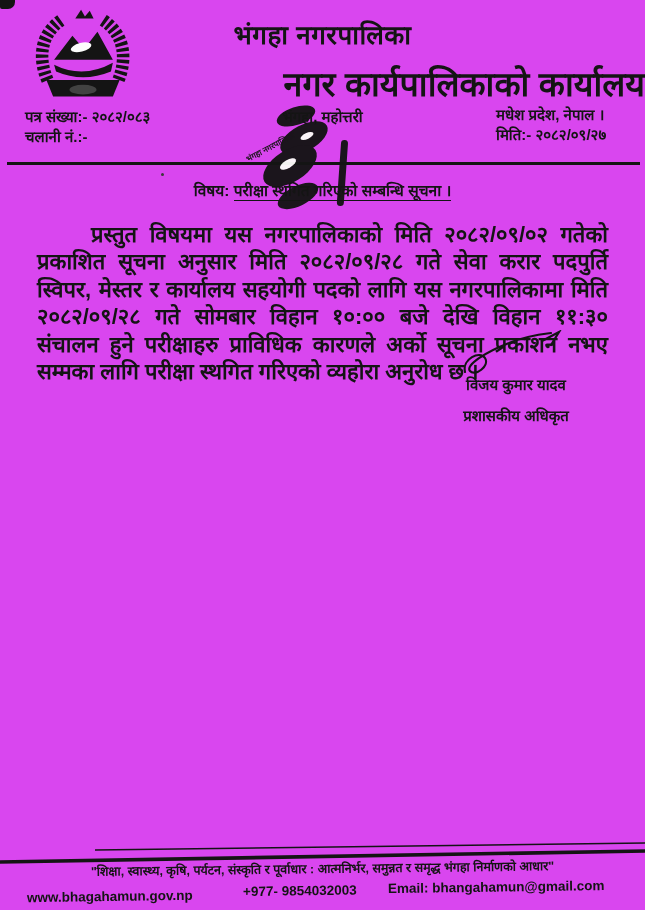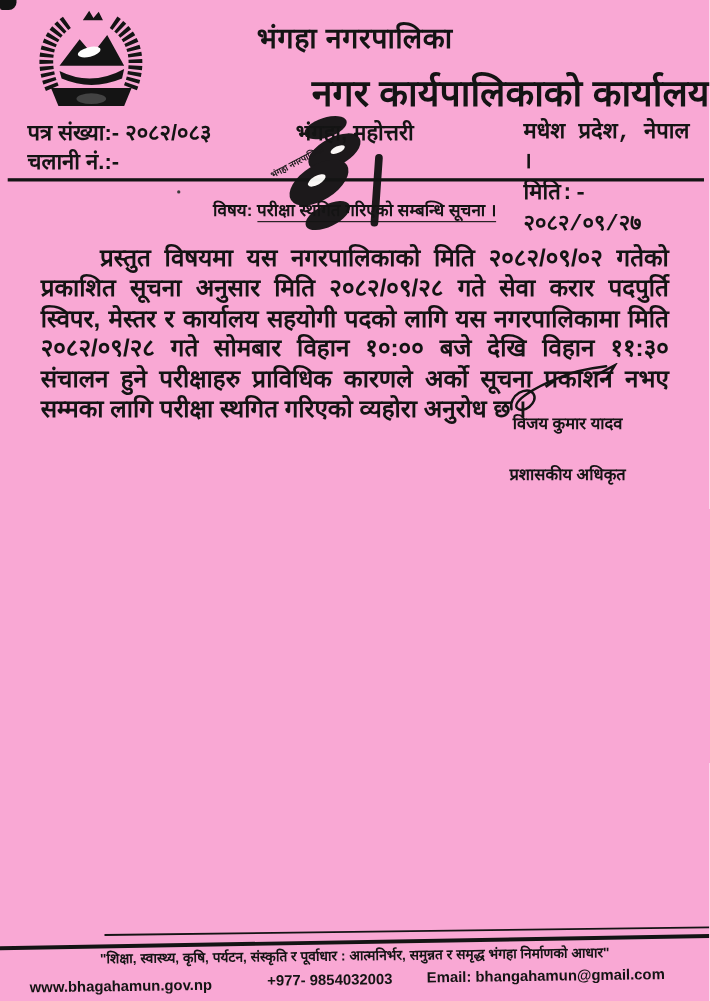"भंगहा नगरपालिका" .page { background: #f9a8d4 -> #d946ef }
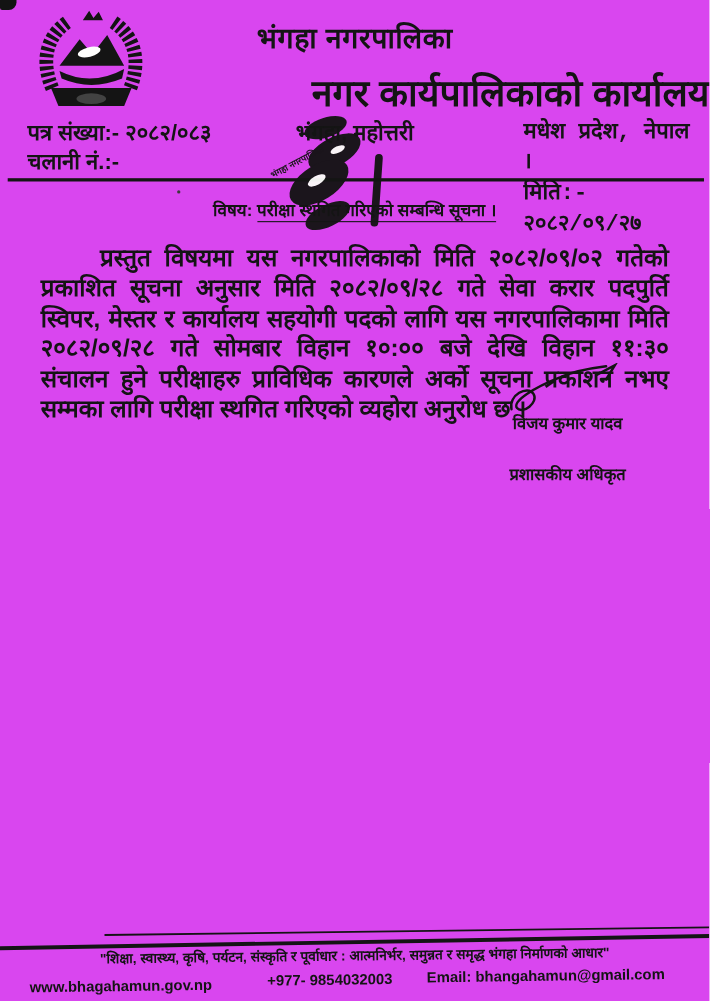"पत्र संख्या:- २०८२/०८३" .meta { font-size: 20px -> 15px }
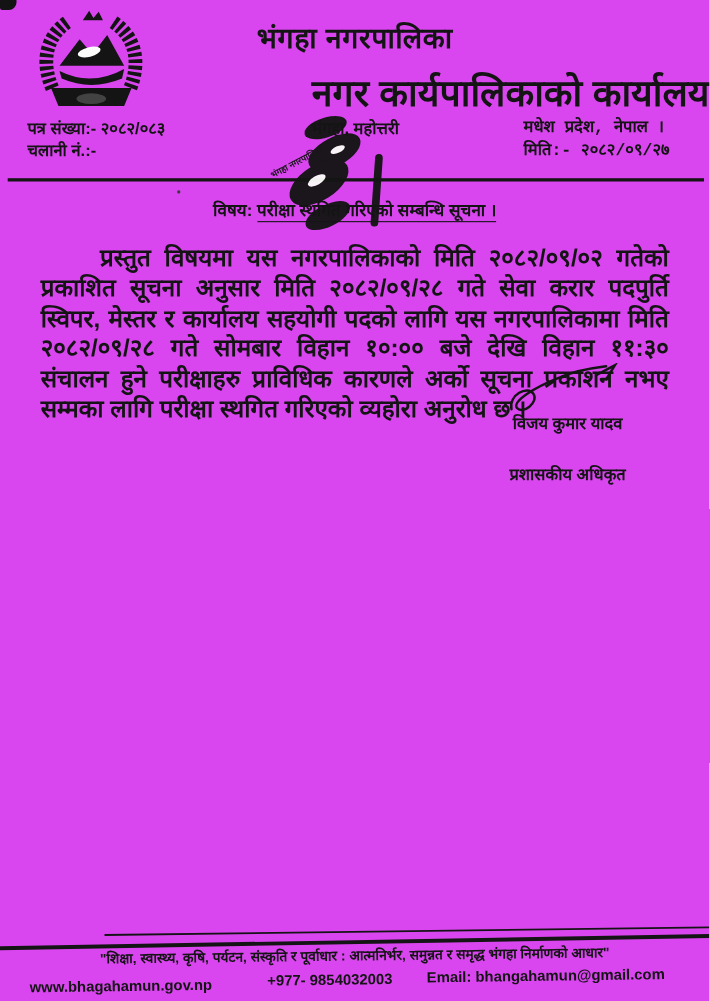"मधेश प्रदेश, नेपाल ।" .meta-right { font-family: Liberation Mono, monospace -> none; left: 476px -> 496px }
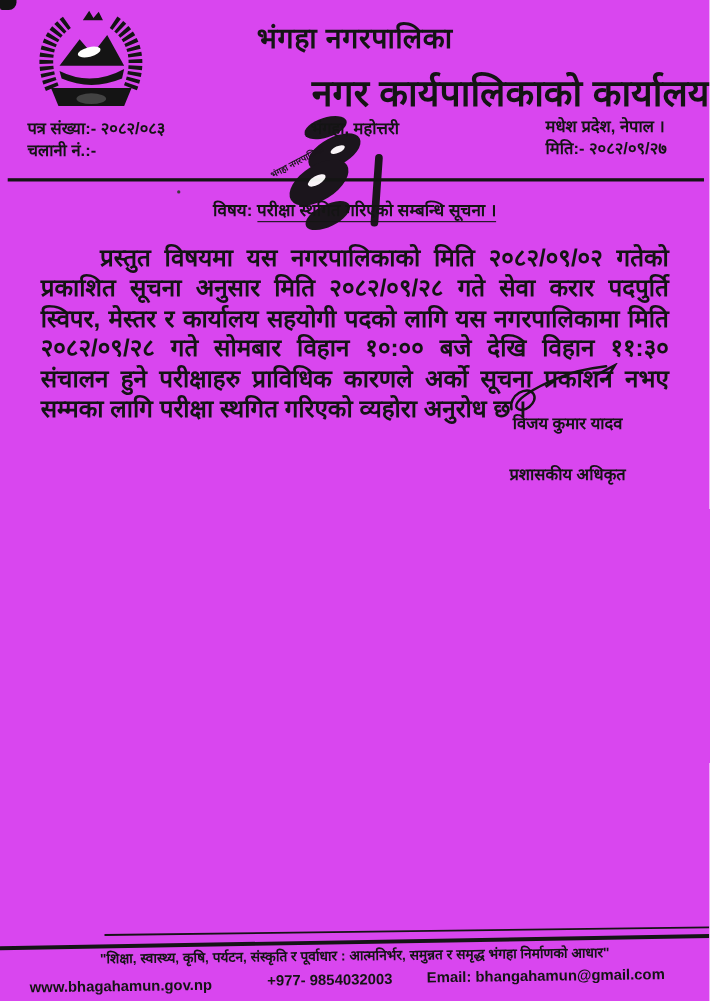"प्रशासकीय अधिकृत" .sig-block .sig-title { margin-top: 26px -> 11px }
